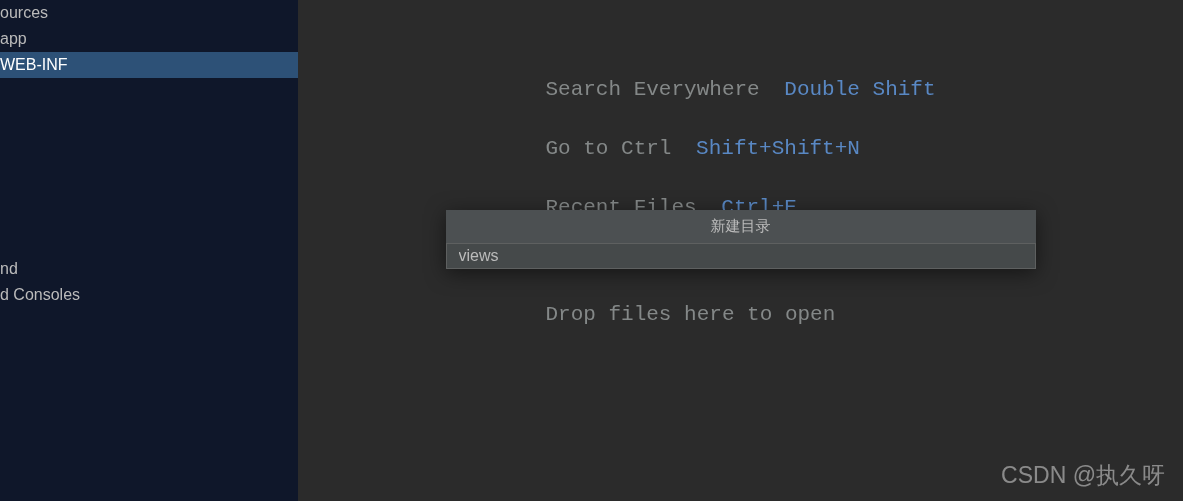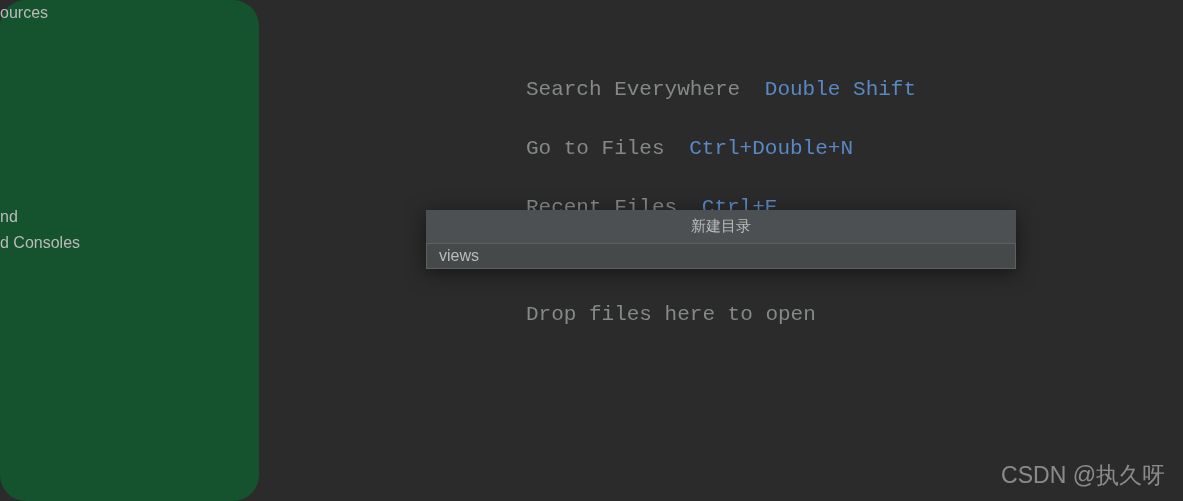"ources" .sidebar { background: #14532d -> #0f172a; border-radius: 26px -> none; width: 259px -> 298px }
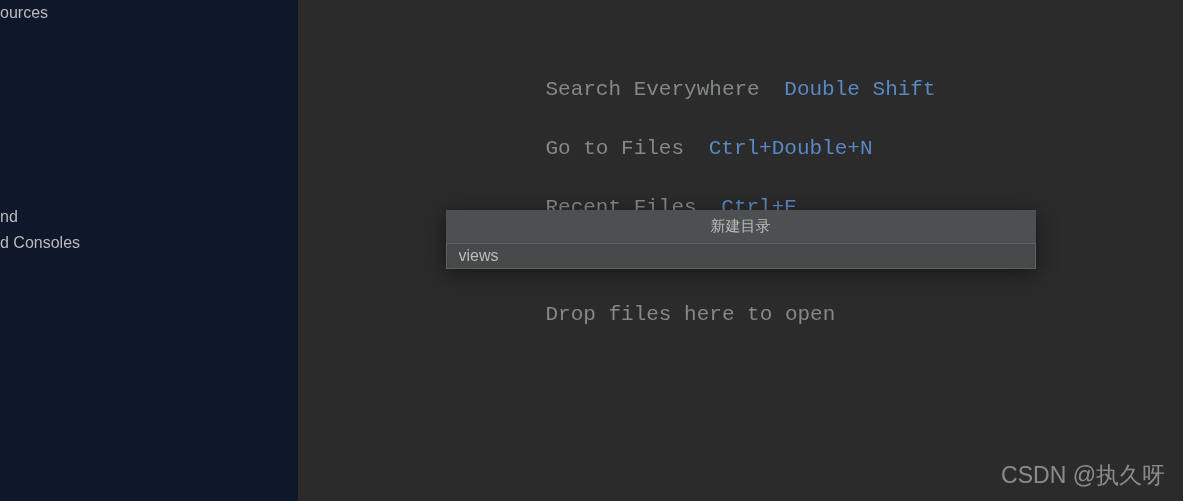"app" div.tree-item { html: none -> <div>app</div> }
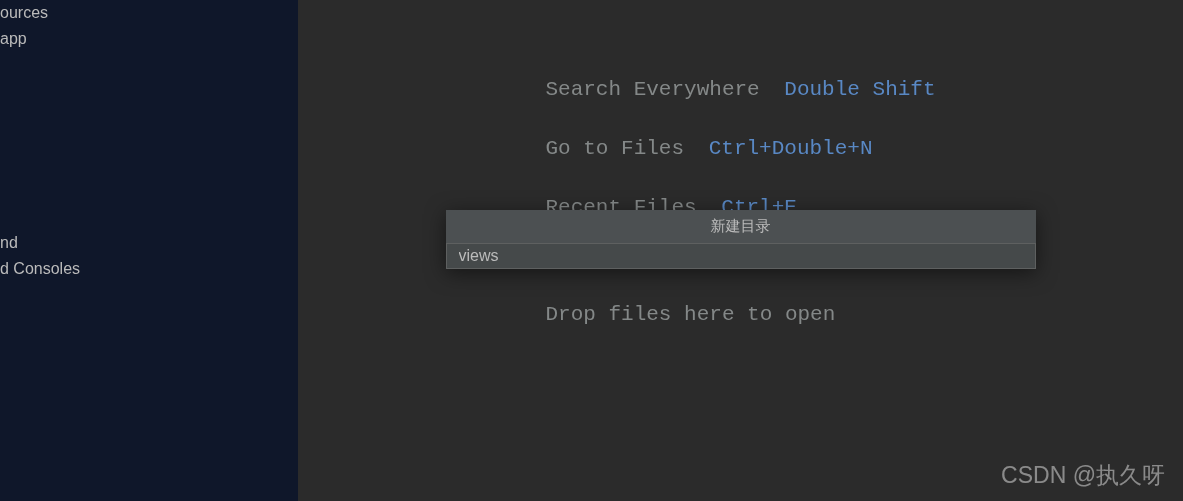"WEB-INF" div.tree-item { html: none -> <div>WEB-INF</div> }
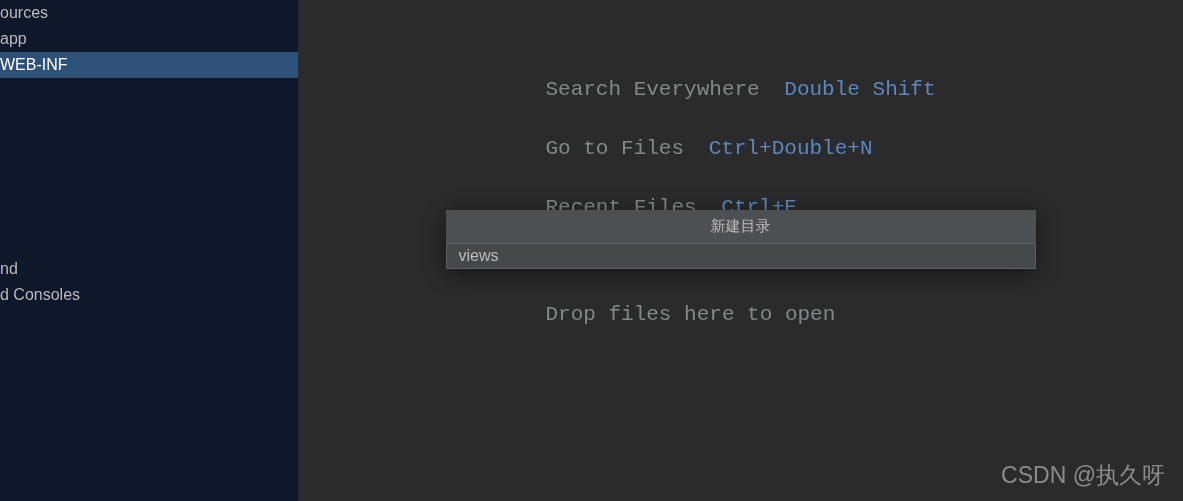"Go to Files" span.hint-label { text: Files -> Ctrl }
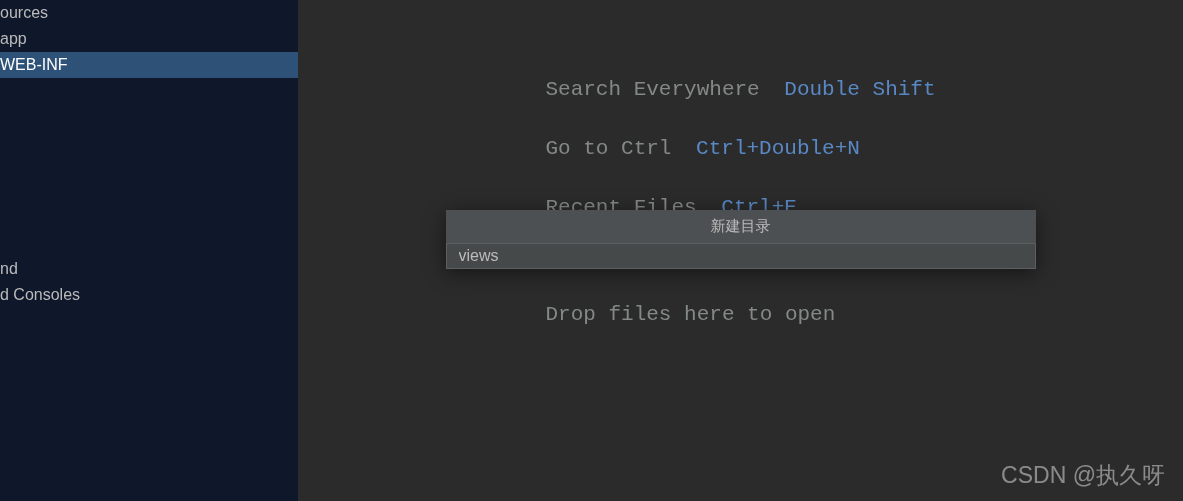"Ctrl+Double+N" span.hint-key { text: Ctrl+Double+N -> Shift+Shift+N }
